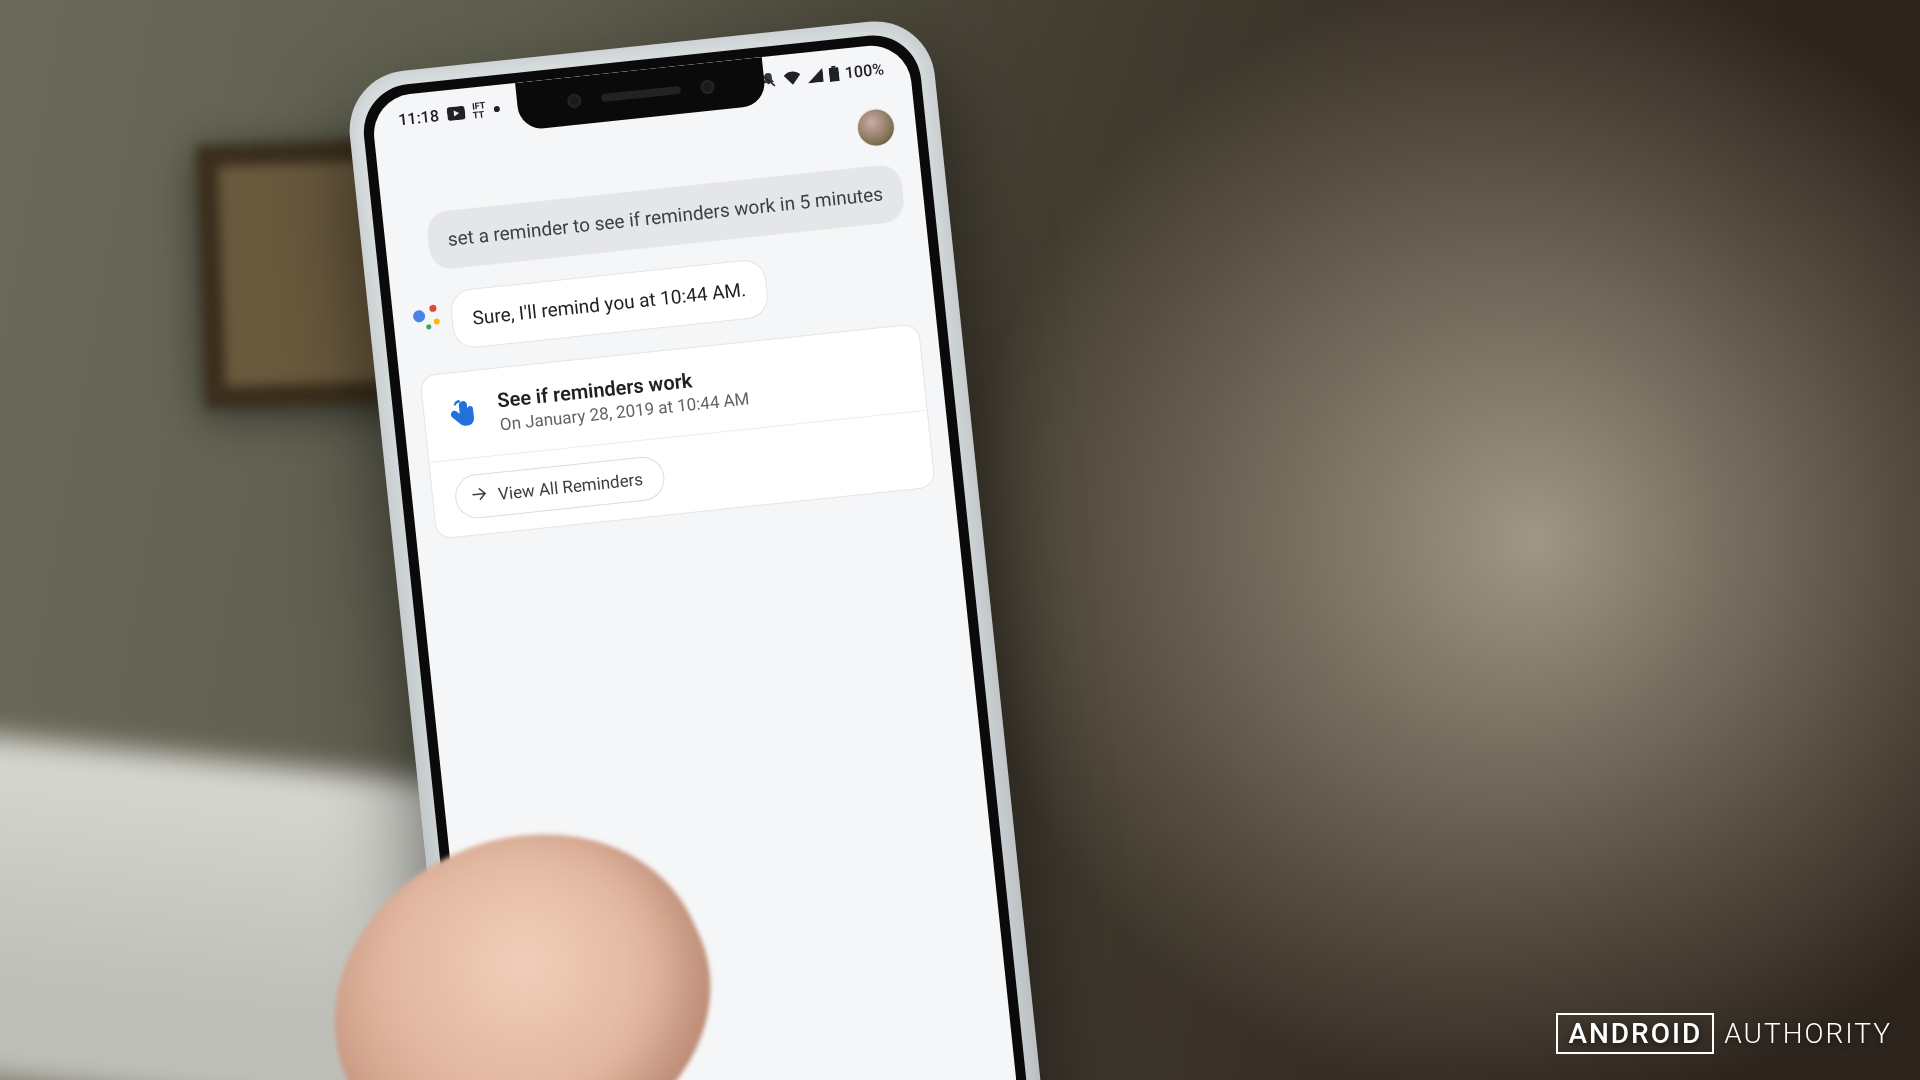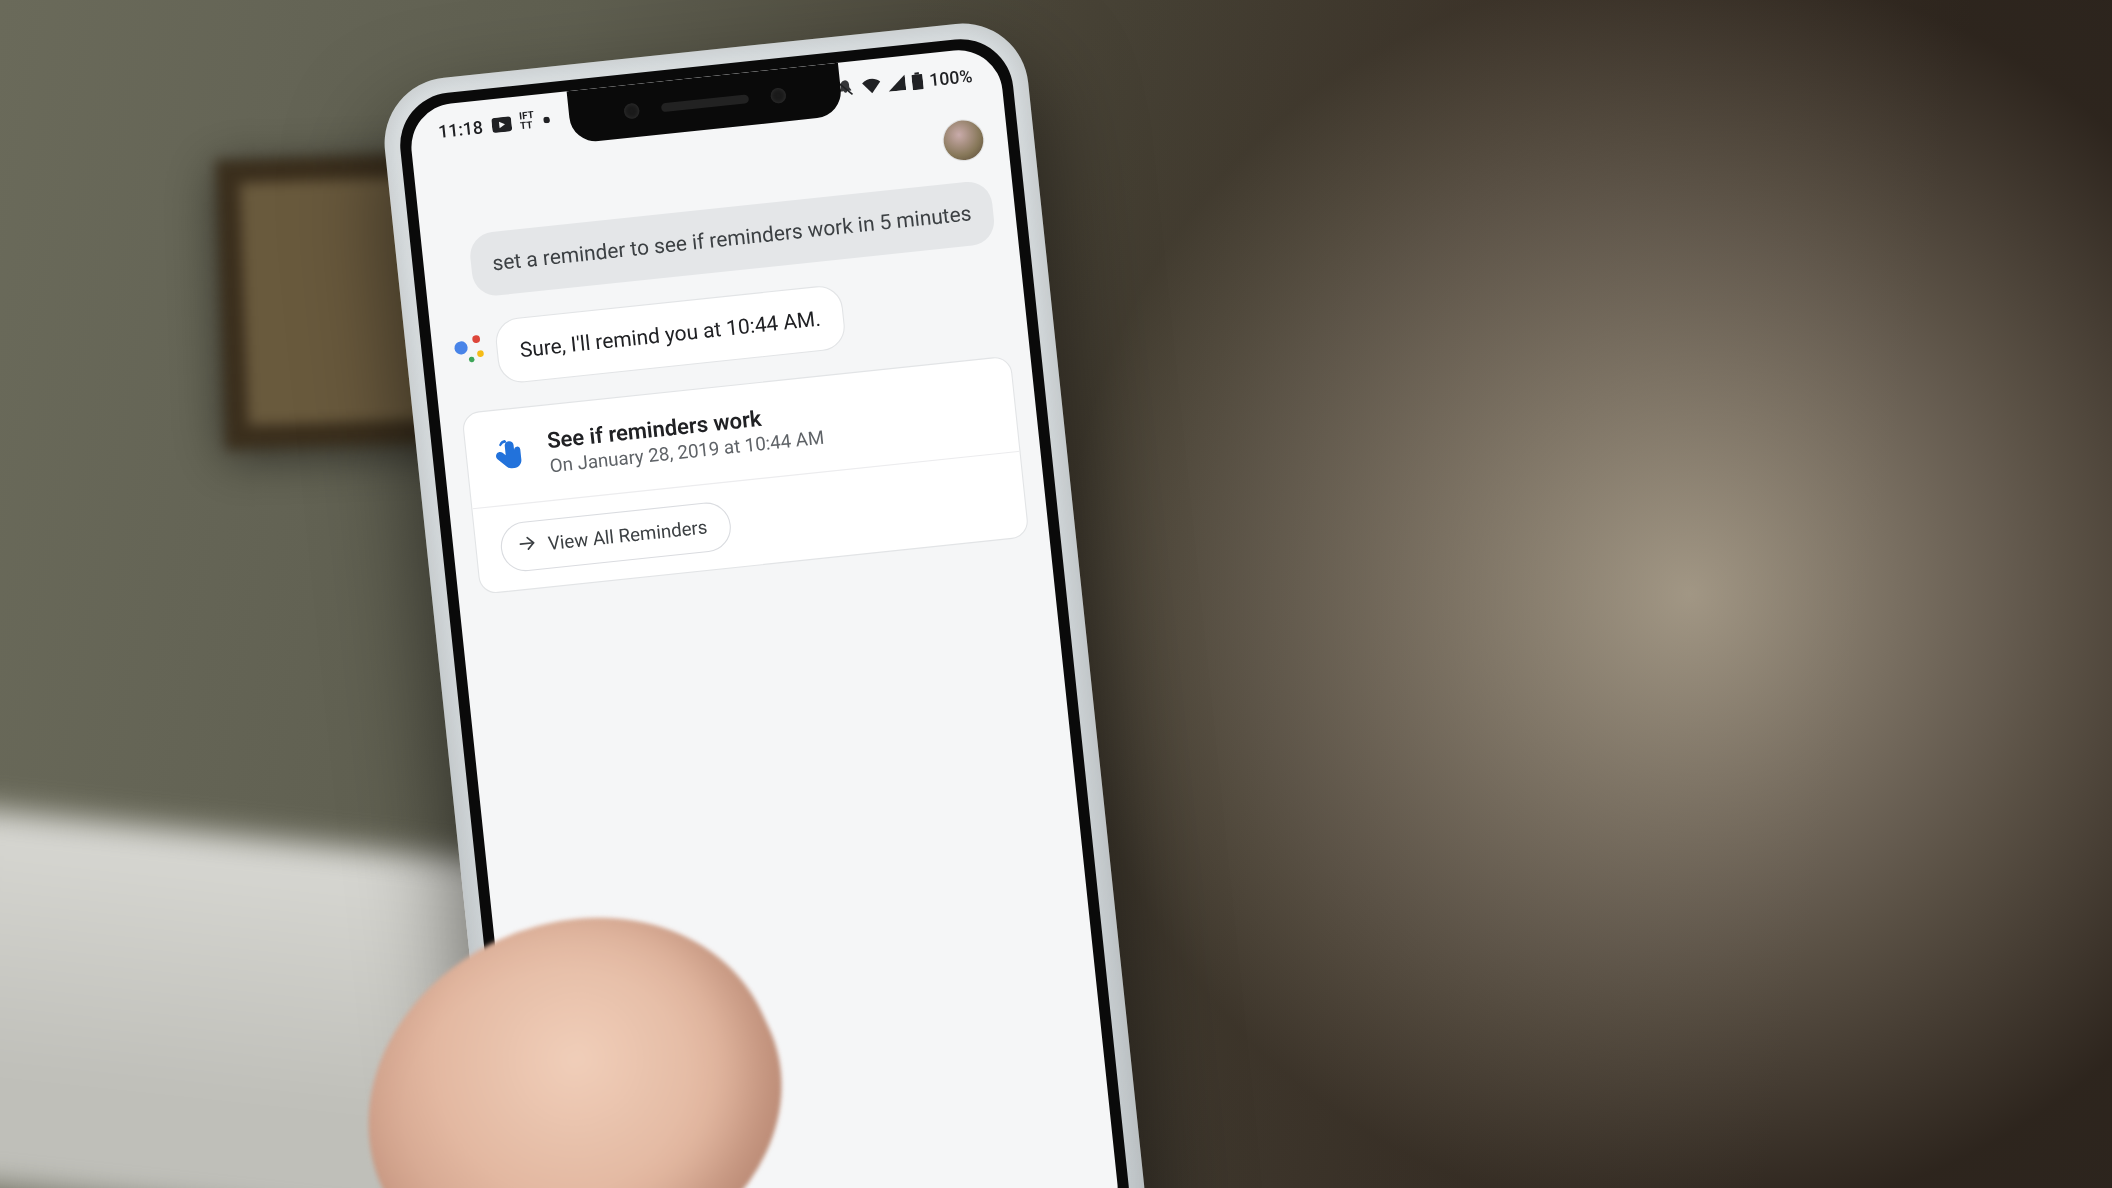"ANDROID" div.watermark { html: none -> <div> <span>ANDROID</span> <span>AUTHORITY</span> </div> }
